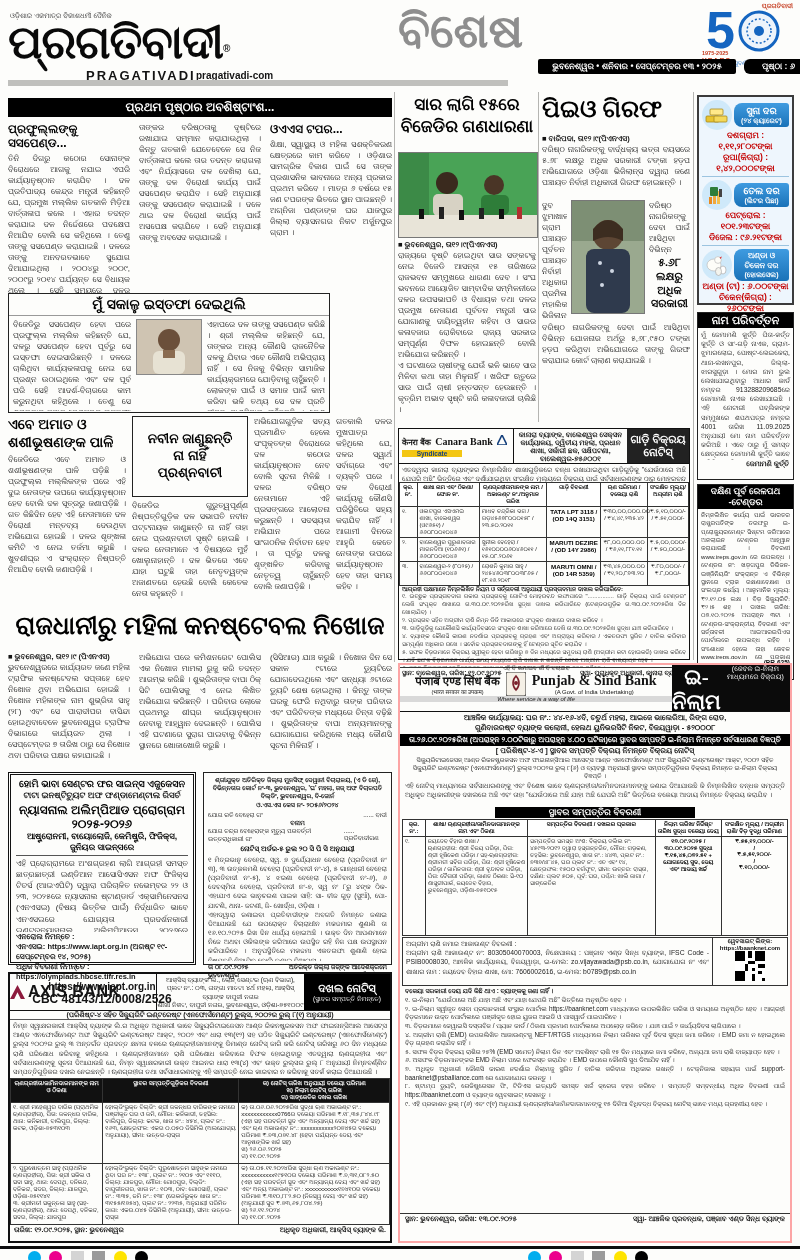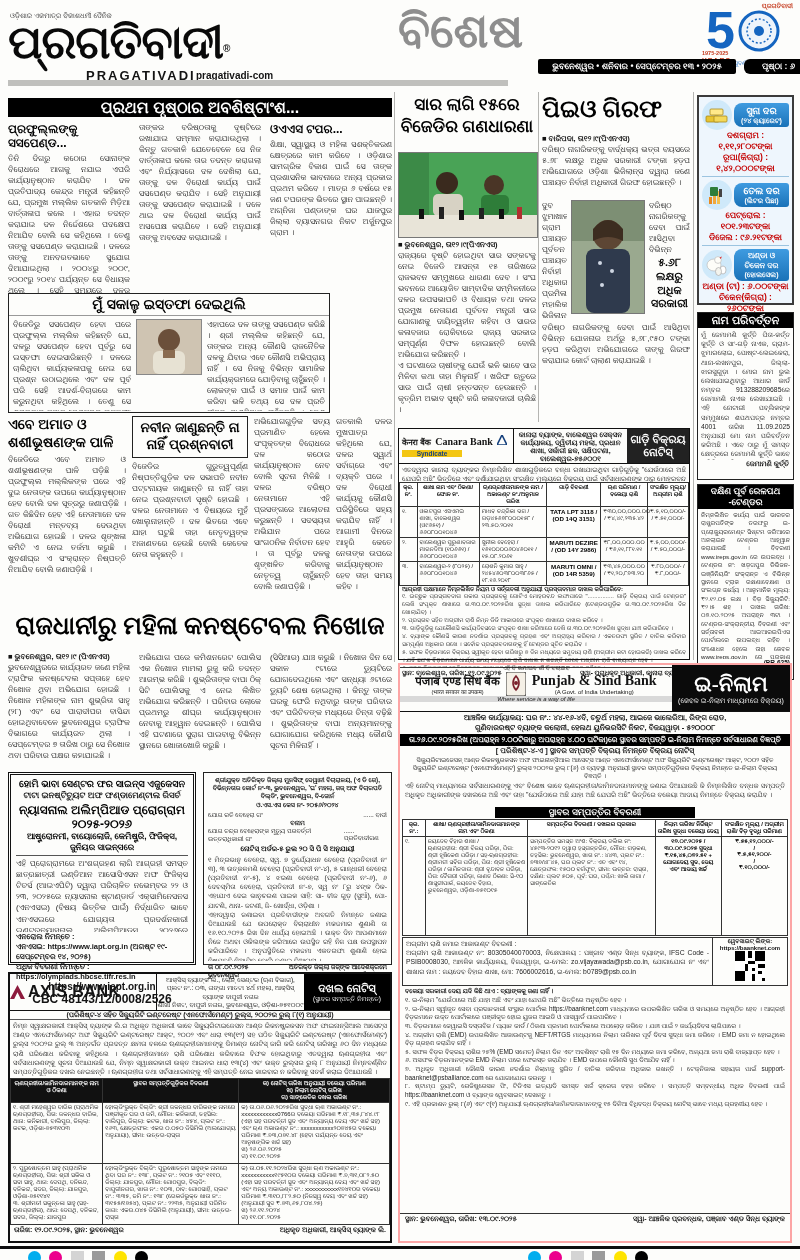"ପ୍ରଥମ ପୃଷ୍ଠାର ଅବଶିଷ୍ଟାଂଶ..." div.abs { font-size: 16px -> 12px }
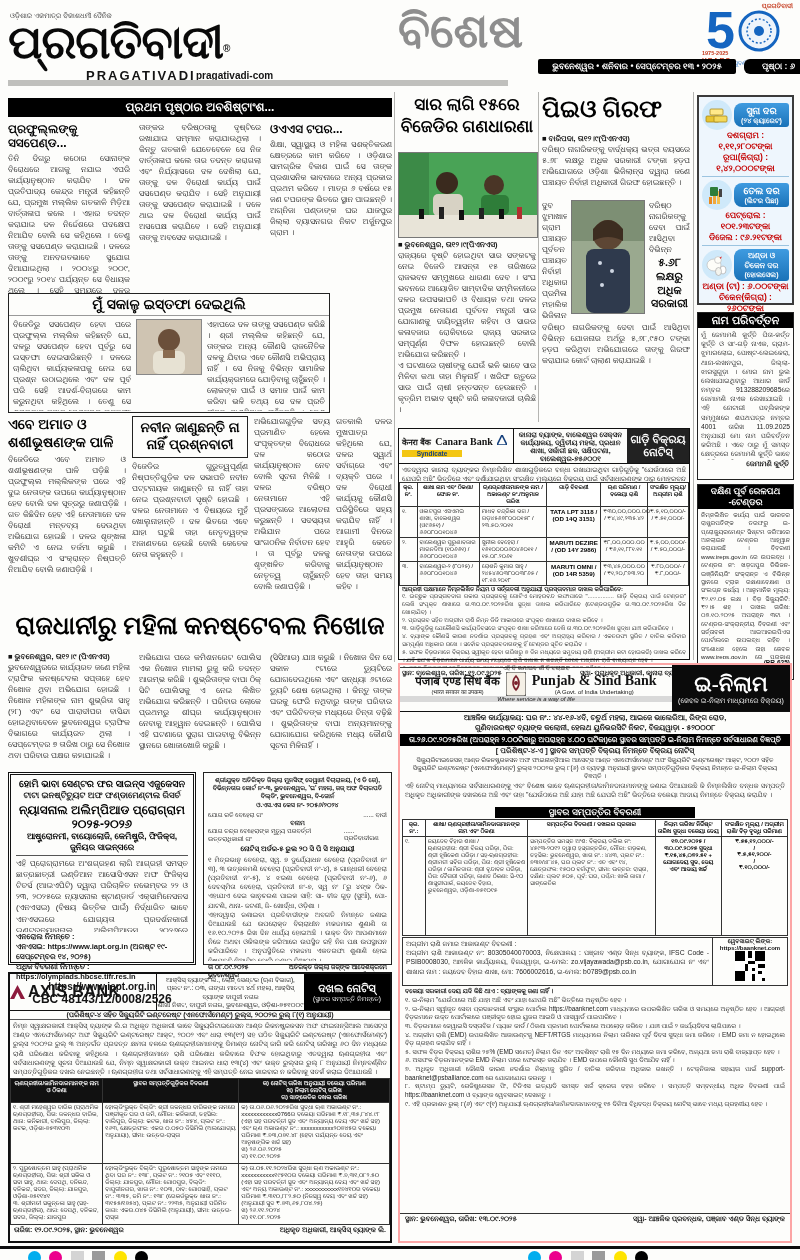"ନବୀନ ଜାଣୁଛନ୍ତି ନା ନାହିଁ ପ୍ରଶ୍ନବାଚୀ" div.hl { padding: 3px -> 14px }
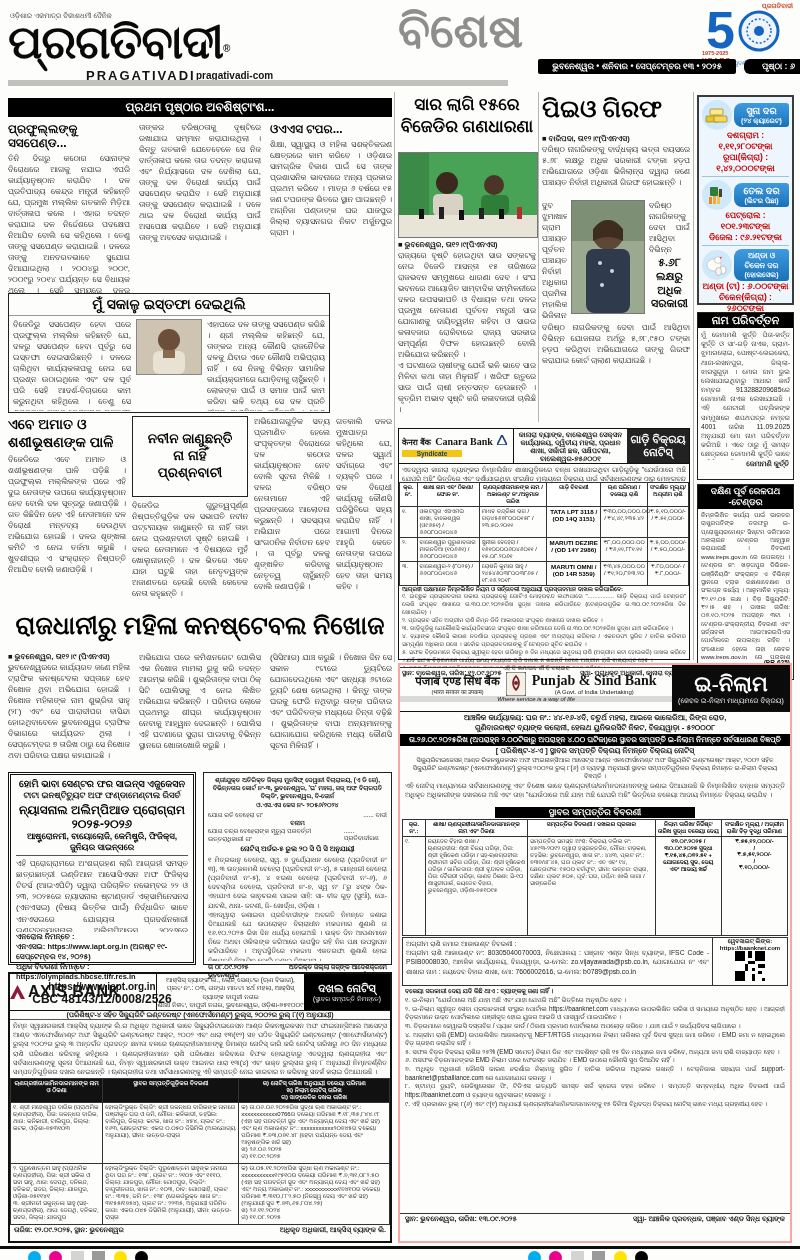"ଇ-ନିଲାମ" div.bar { flex-direction: column -> row }
